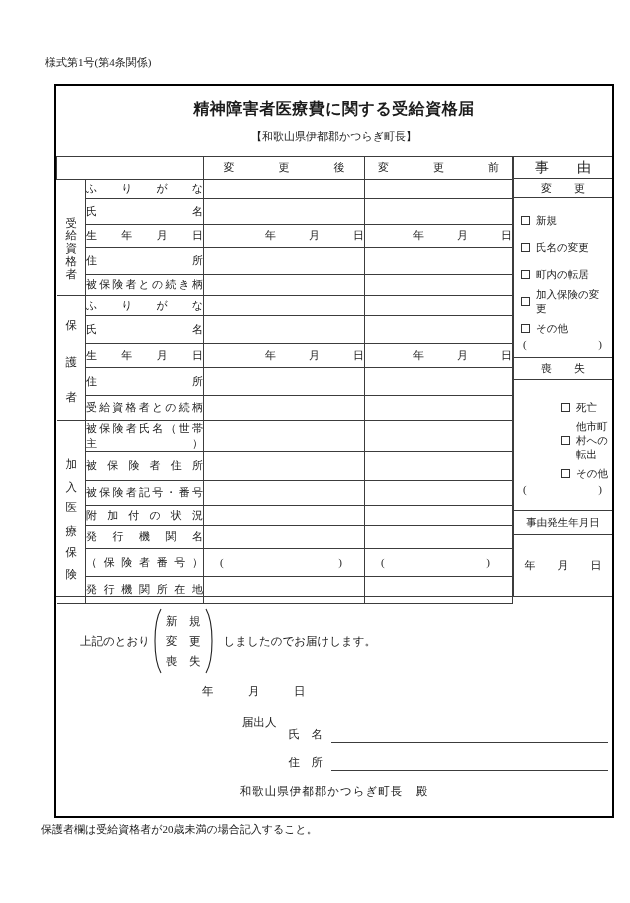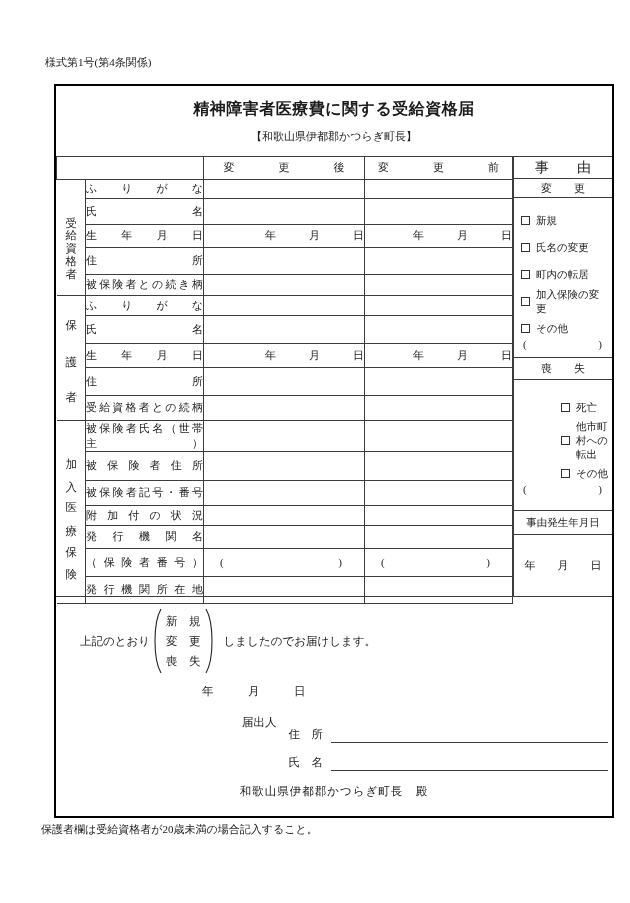"住 所" div.sig-row { order: before "氏 名" -> after "氏 名" }
